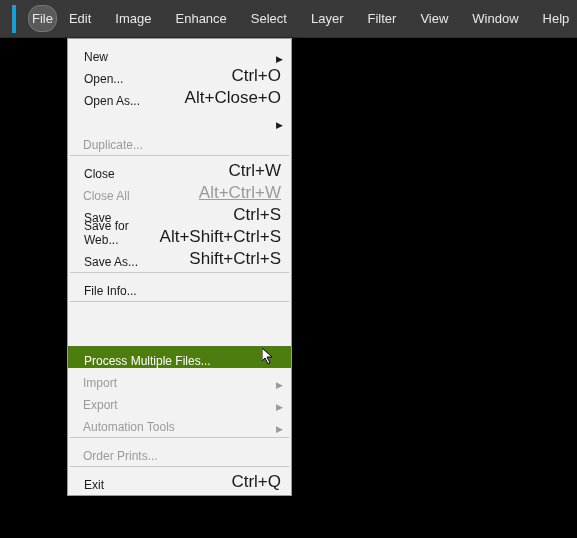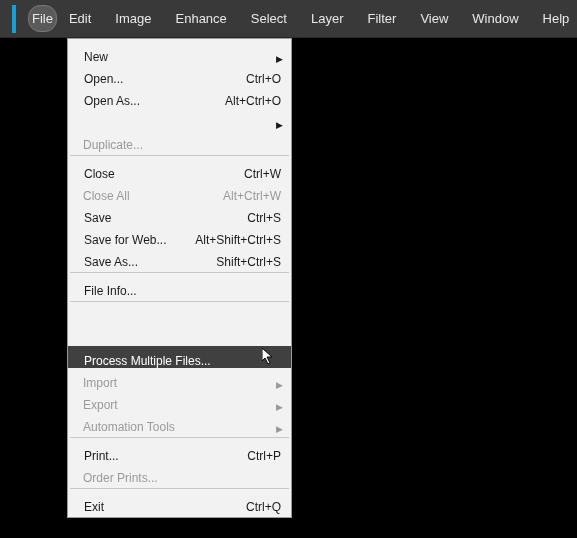"Ctrl+O" .mi .shortcut { font-size: 12px -> 17px }
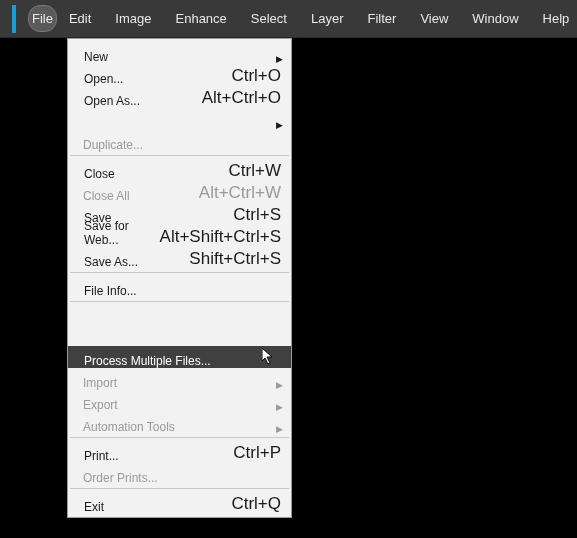"Alt+Ctrl+O" span.shortcut { text: Alt+Ctrl+O -> Alt+Close+O }
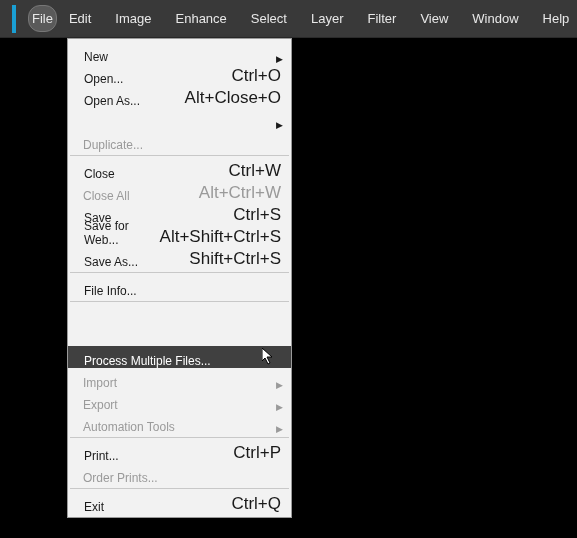"Alt+Ctrl+W" .mi.disabled .shortcut { text-decoration: none -> underline }
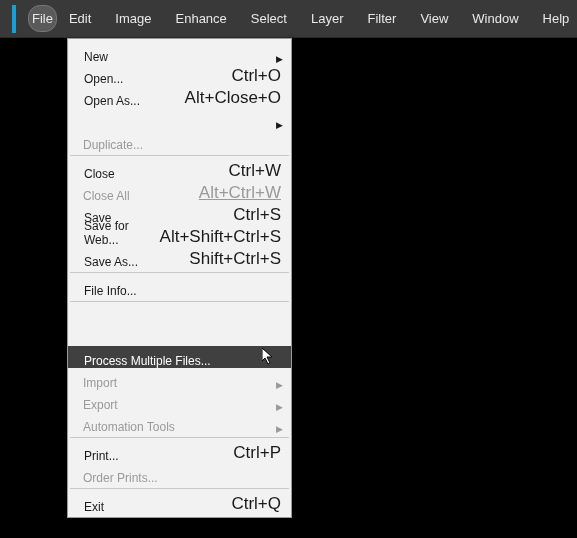"Process Multiple Files..." .mi.highlighted { background: #404040 -> #4d7c0f }
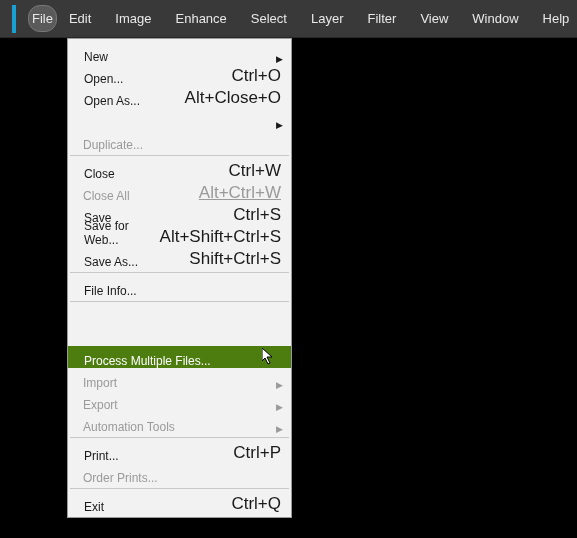"Print..." div.mi { html: <div> <span>Print...</span> <span>Ctrl+P</span> </div> -> none }
